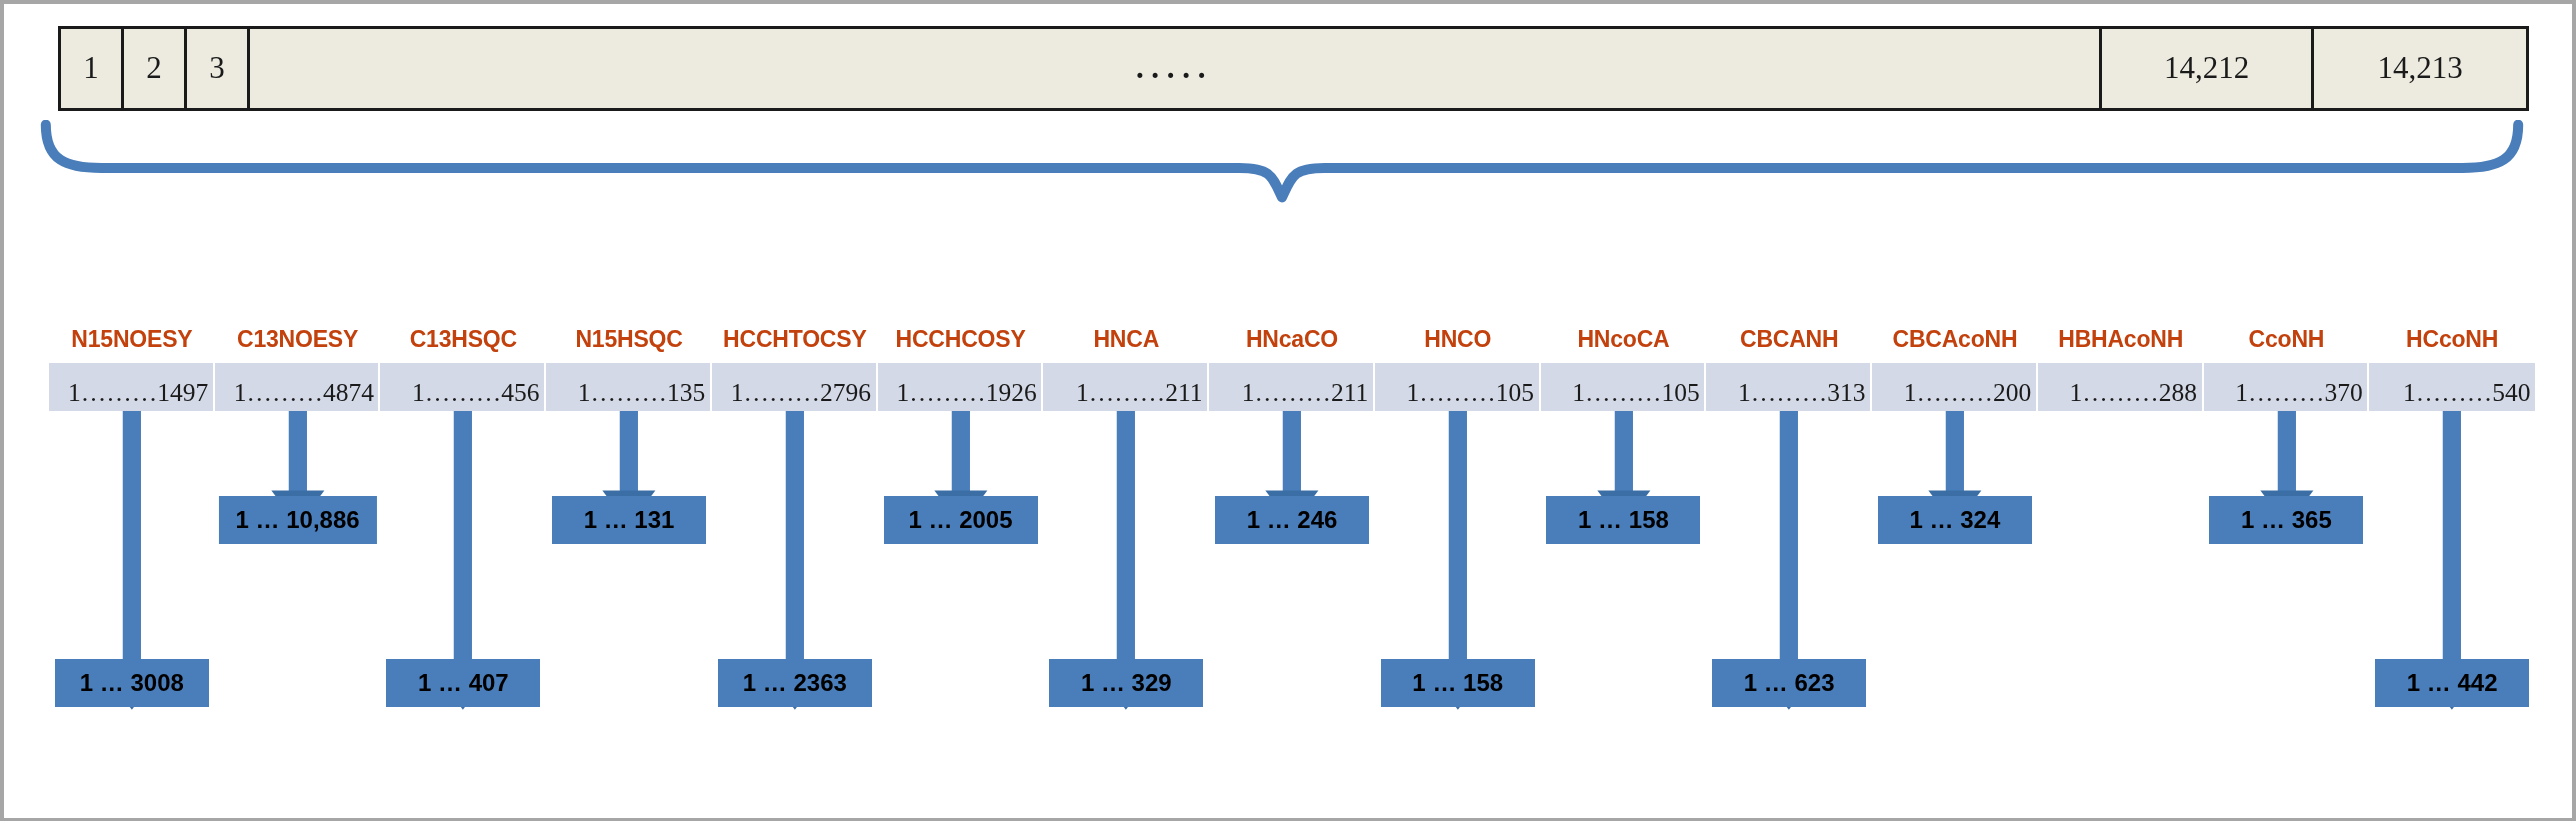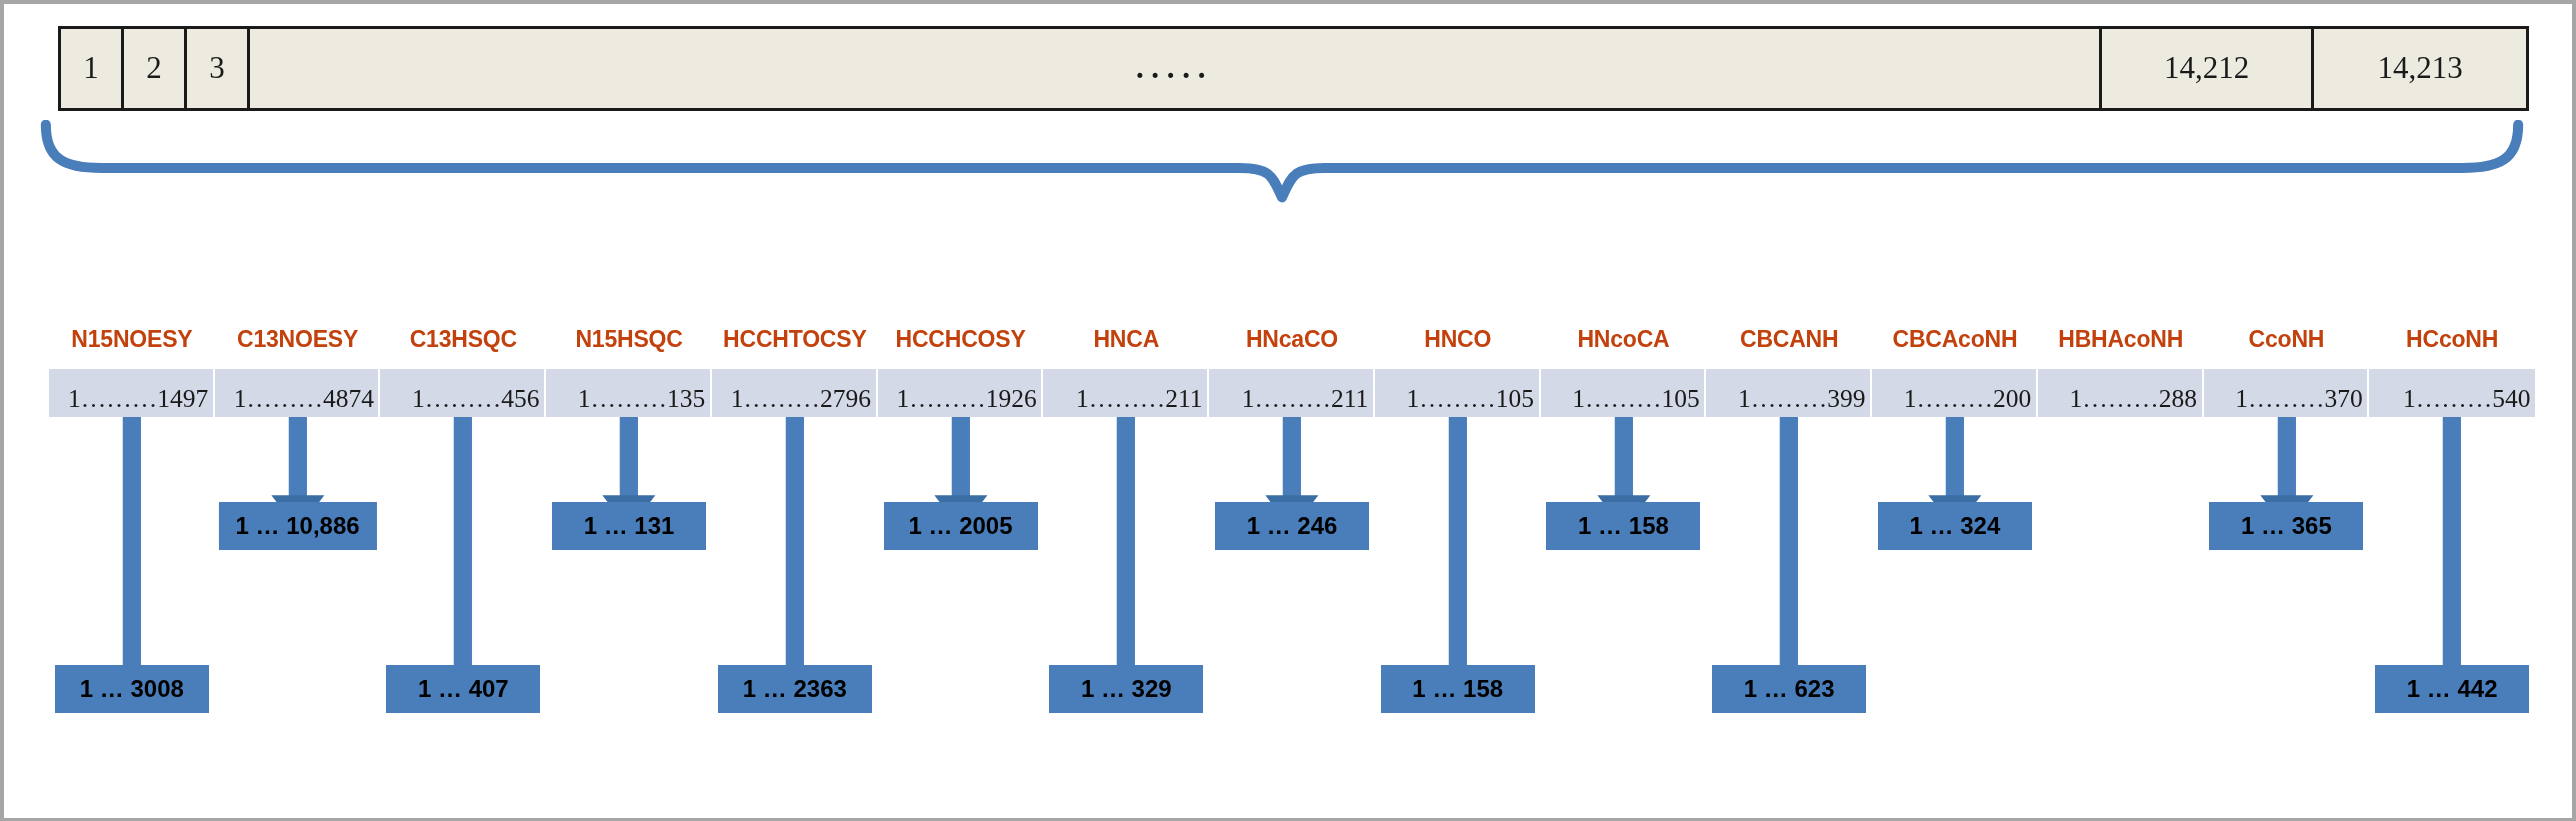"1………1497" .rangecell { margin-top: 16px -> 10px }
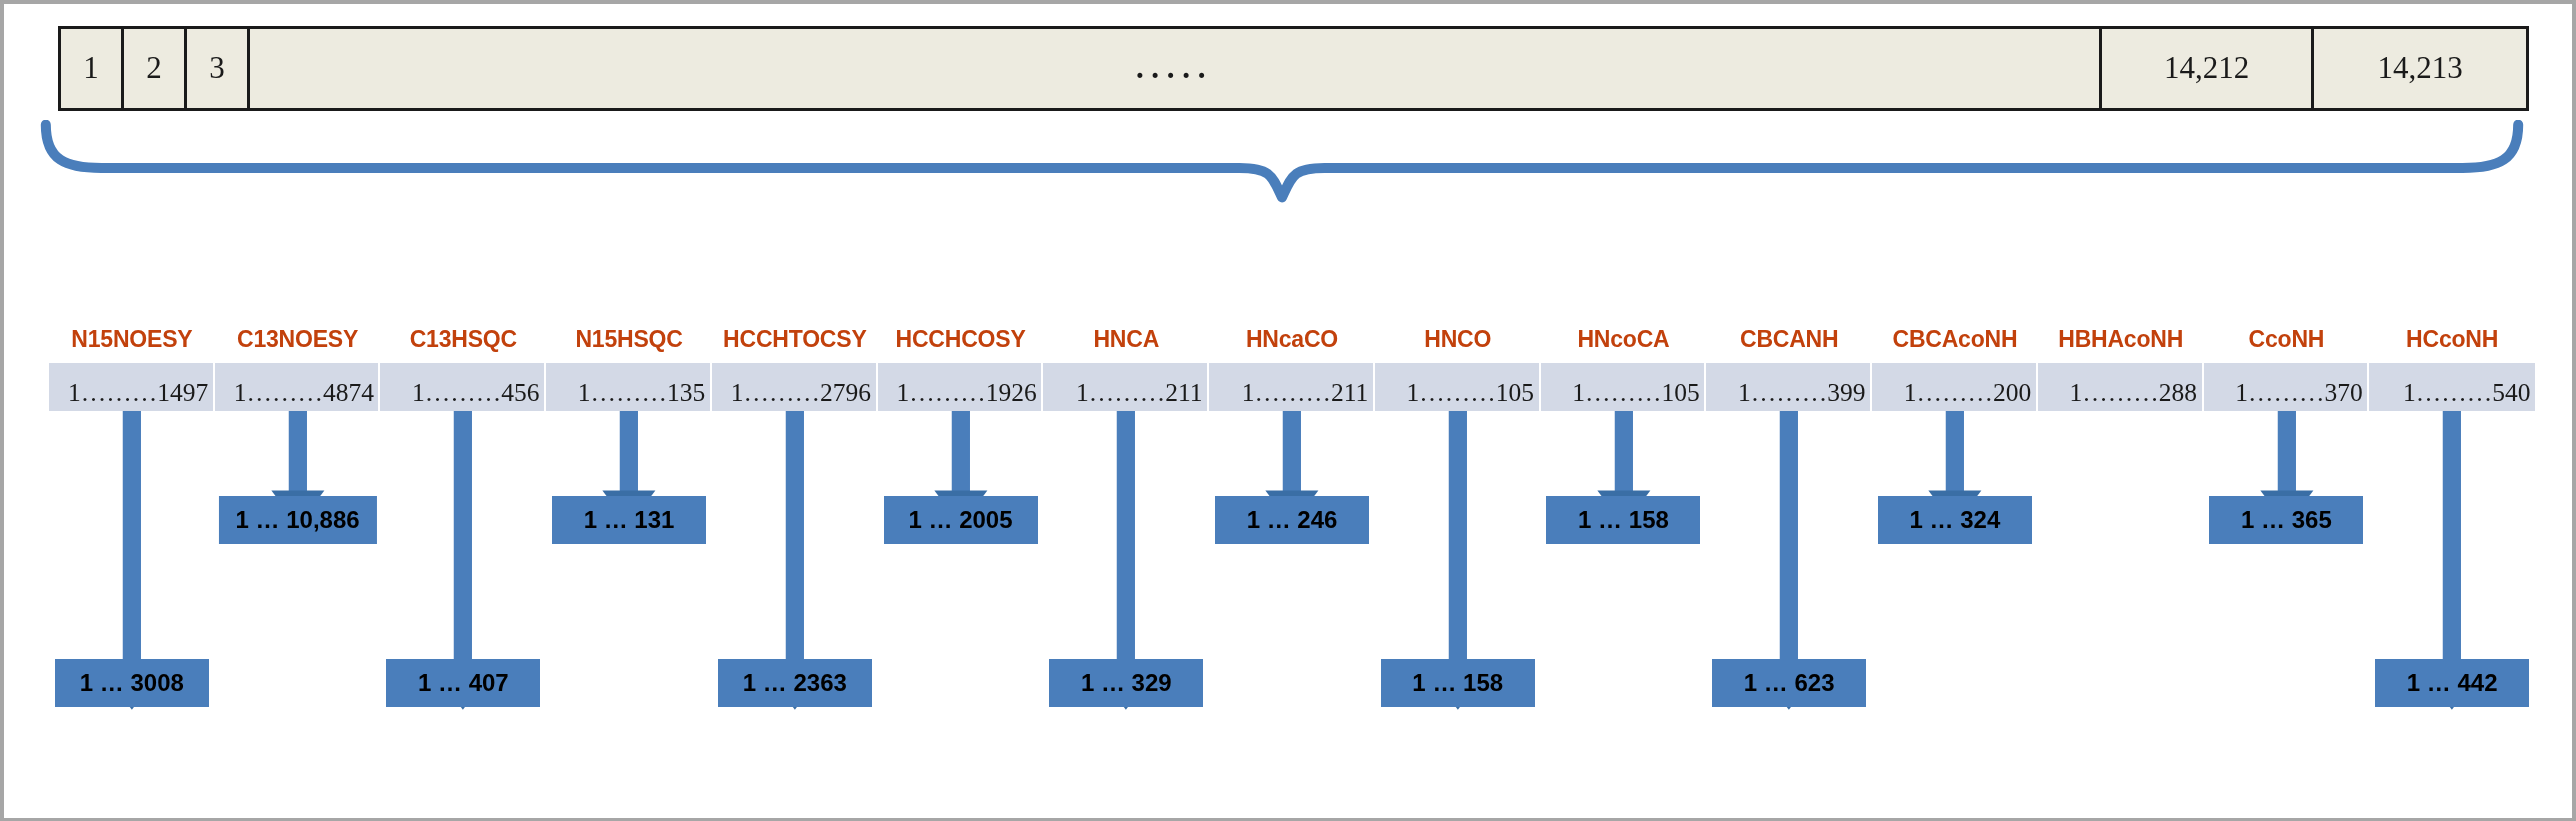"1………399" div.rangecell { text: 399 -> 313 }
